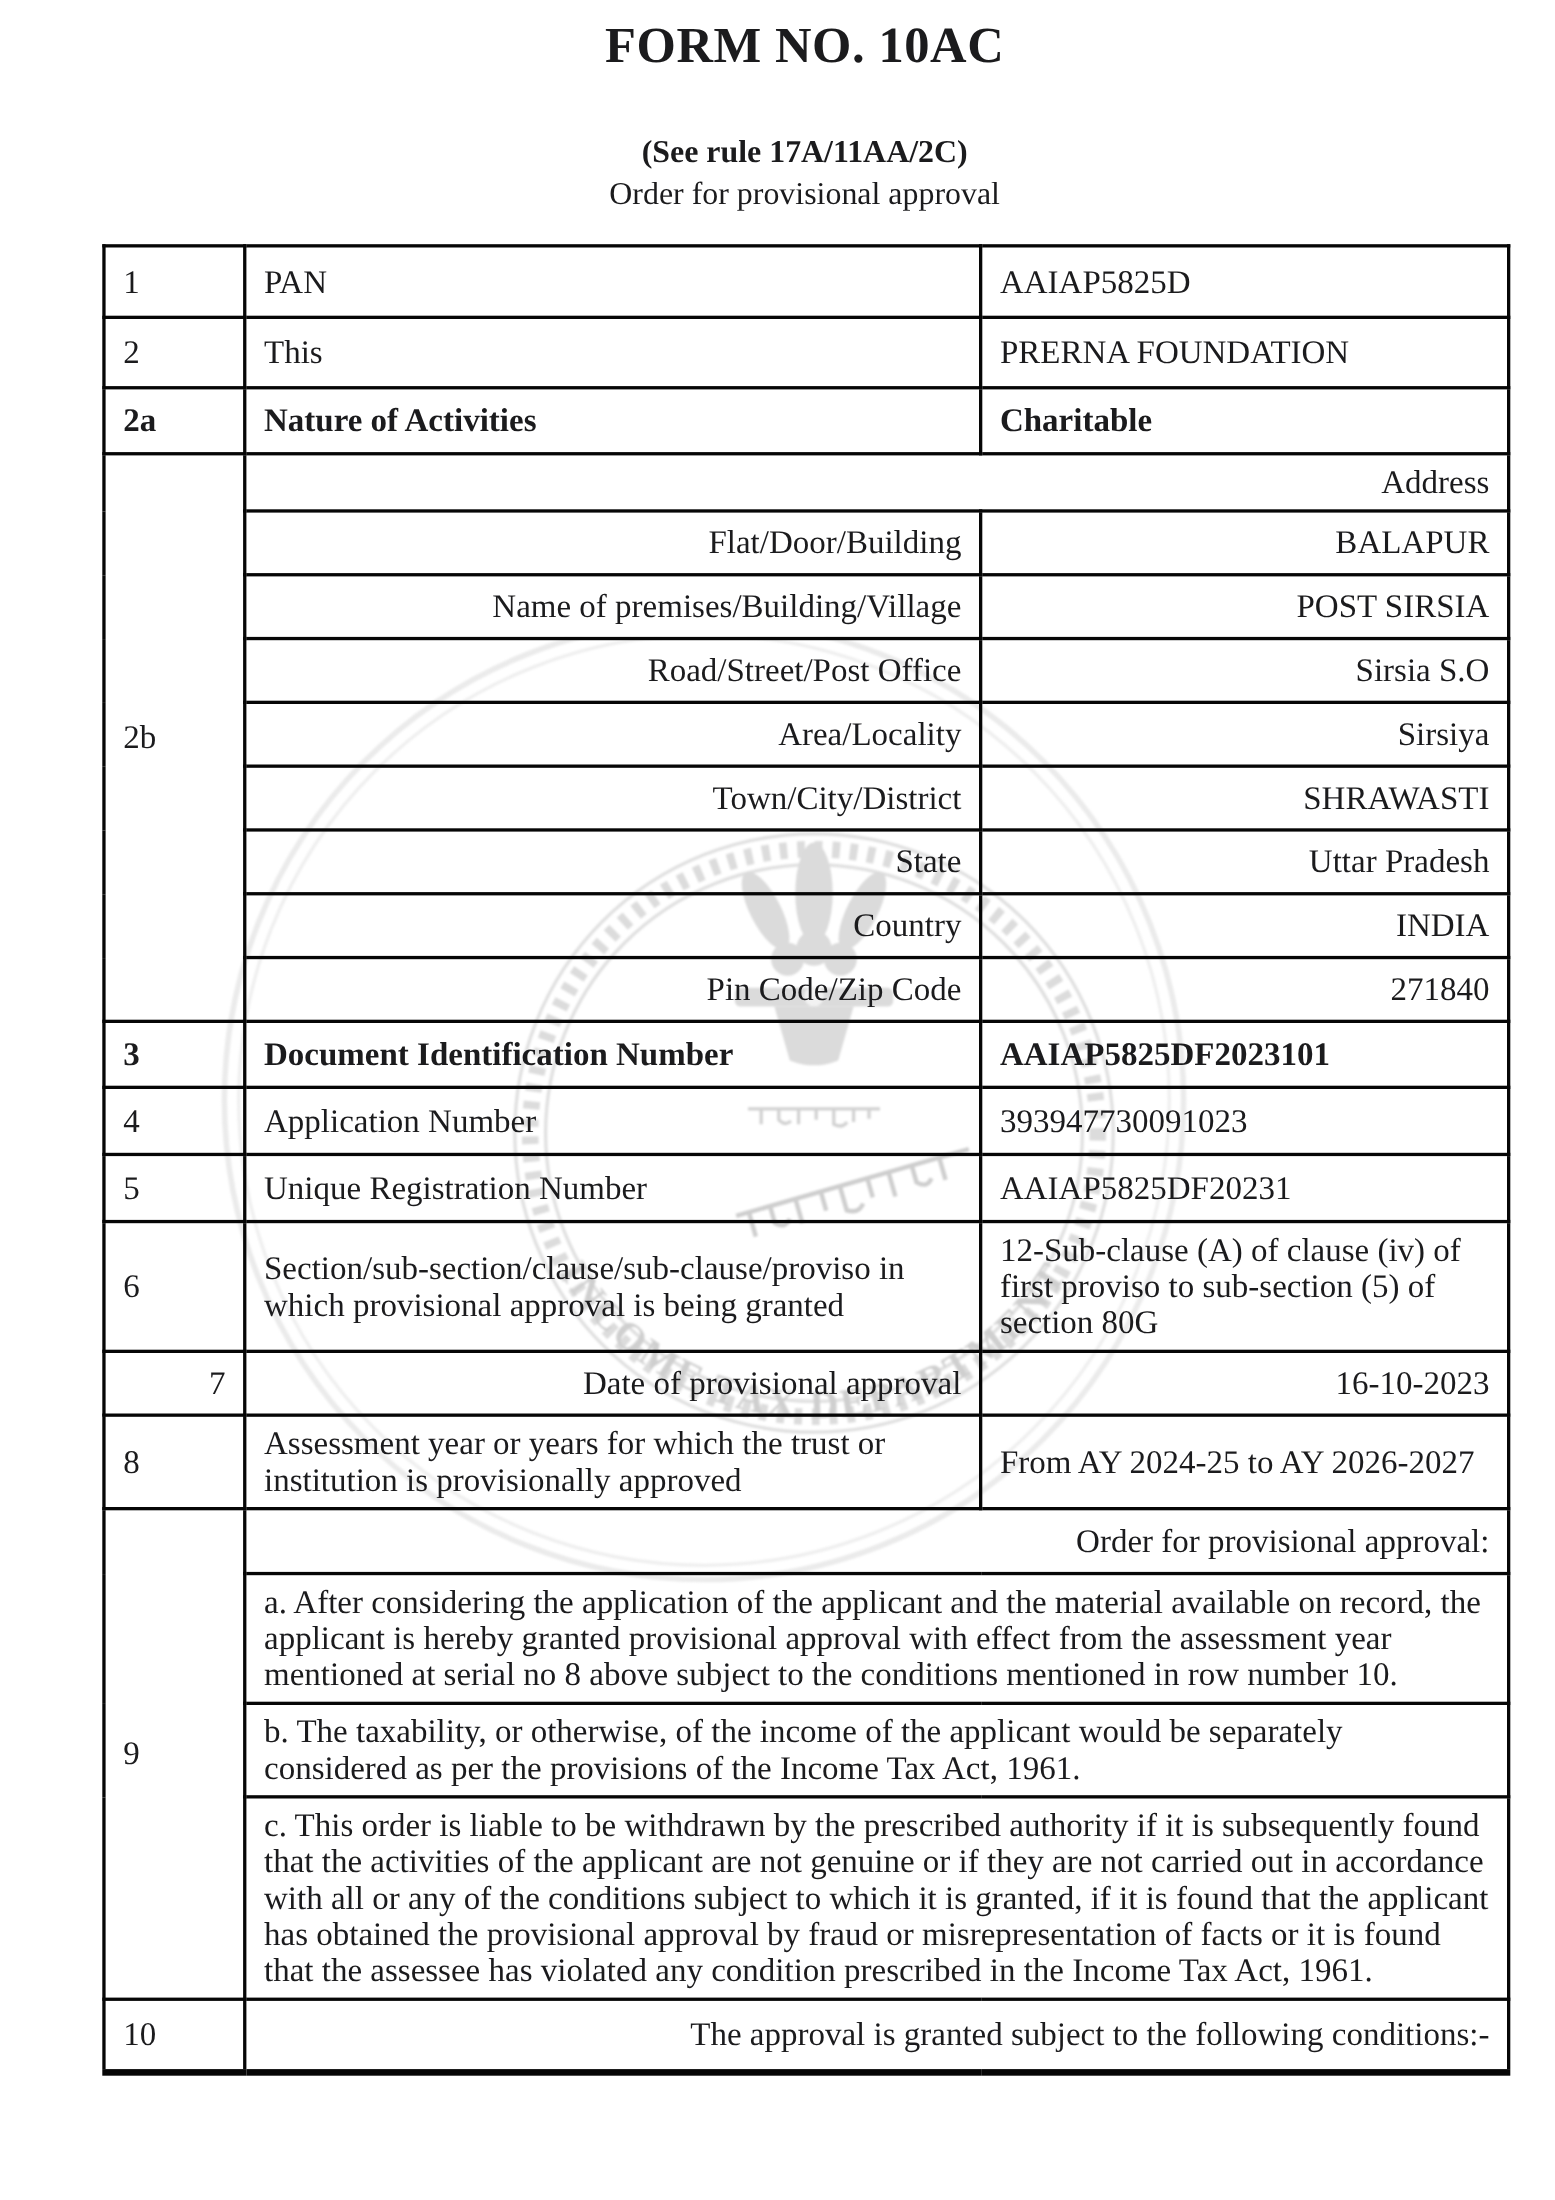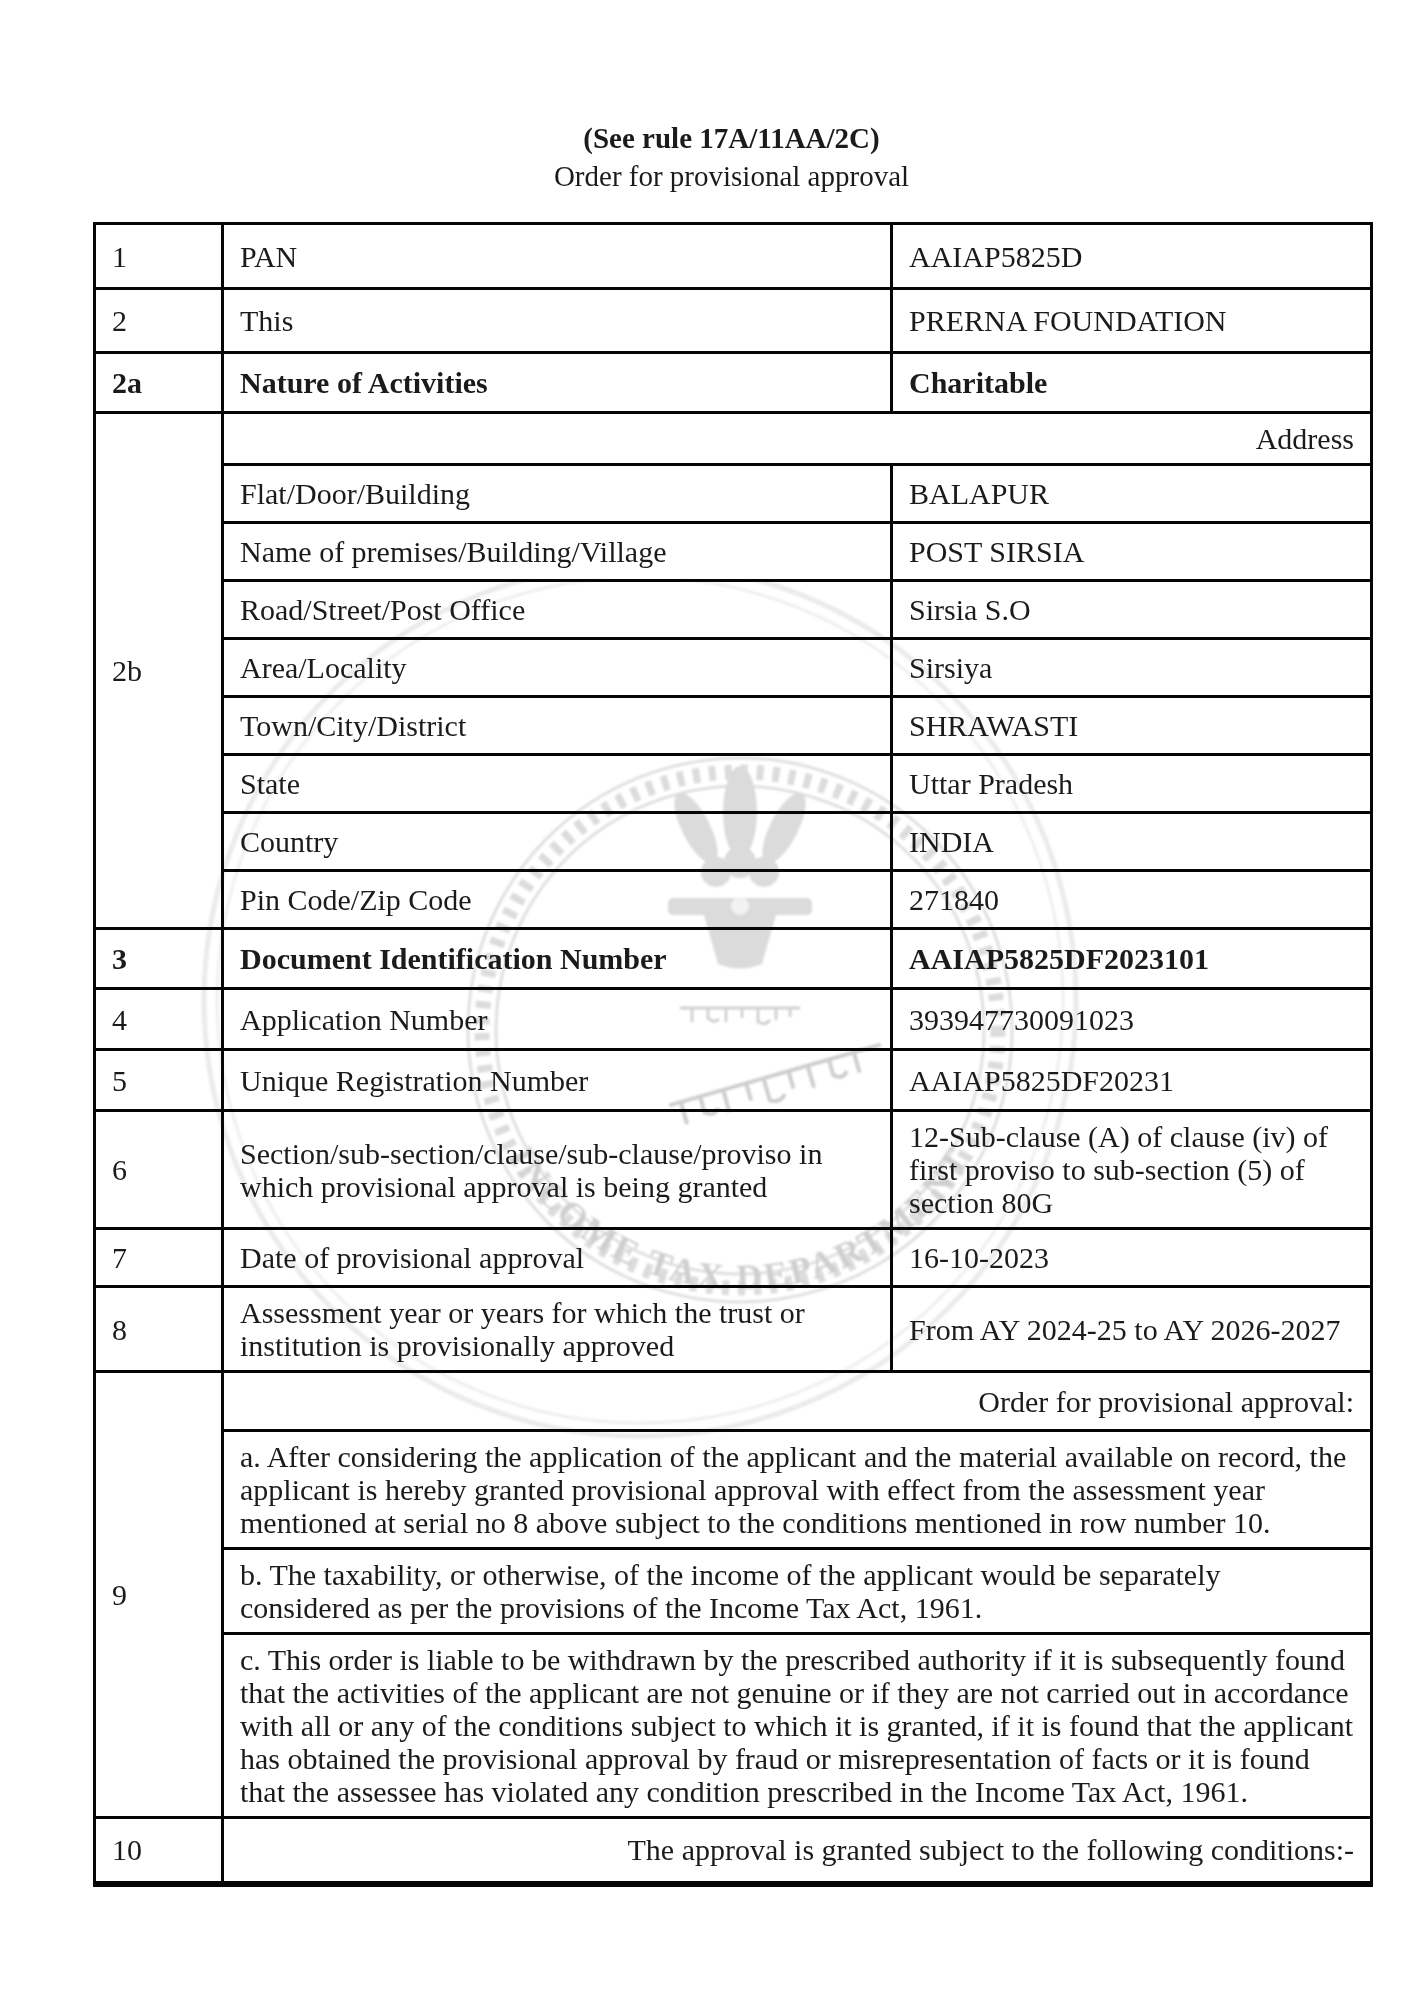"FORM NO. 10AC" div.doc-title { html: none -> <div>FORM NO. 10AC</div> }
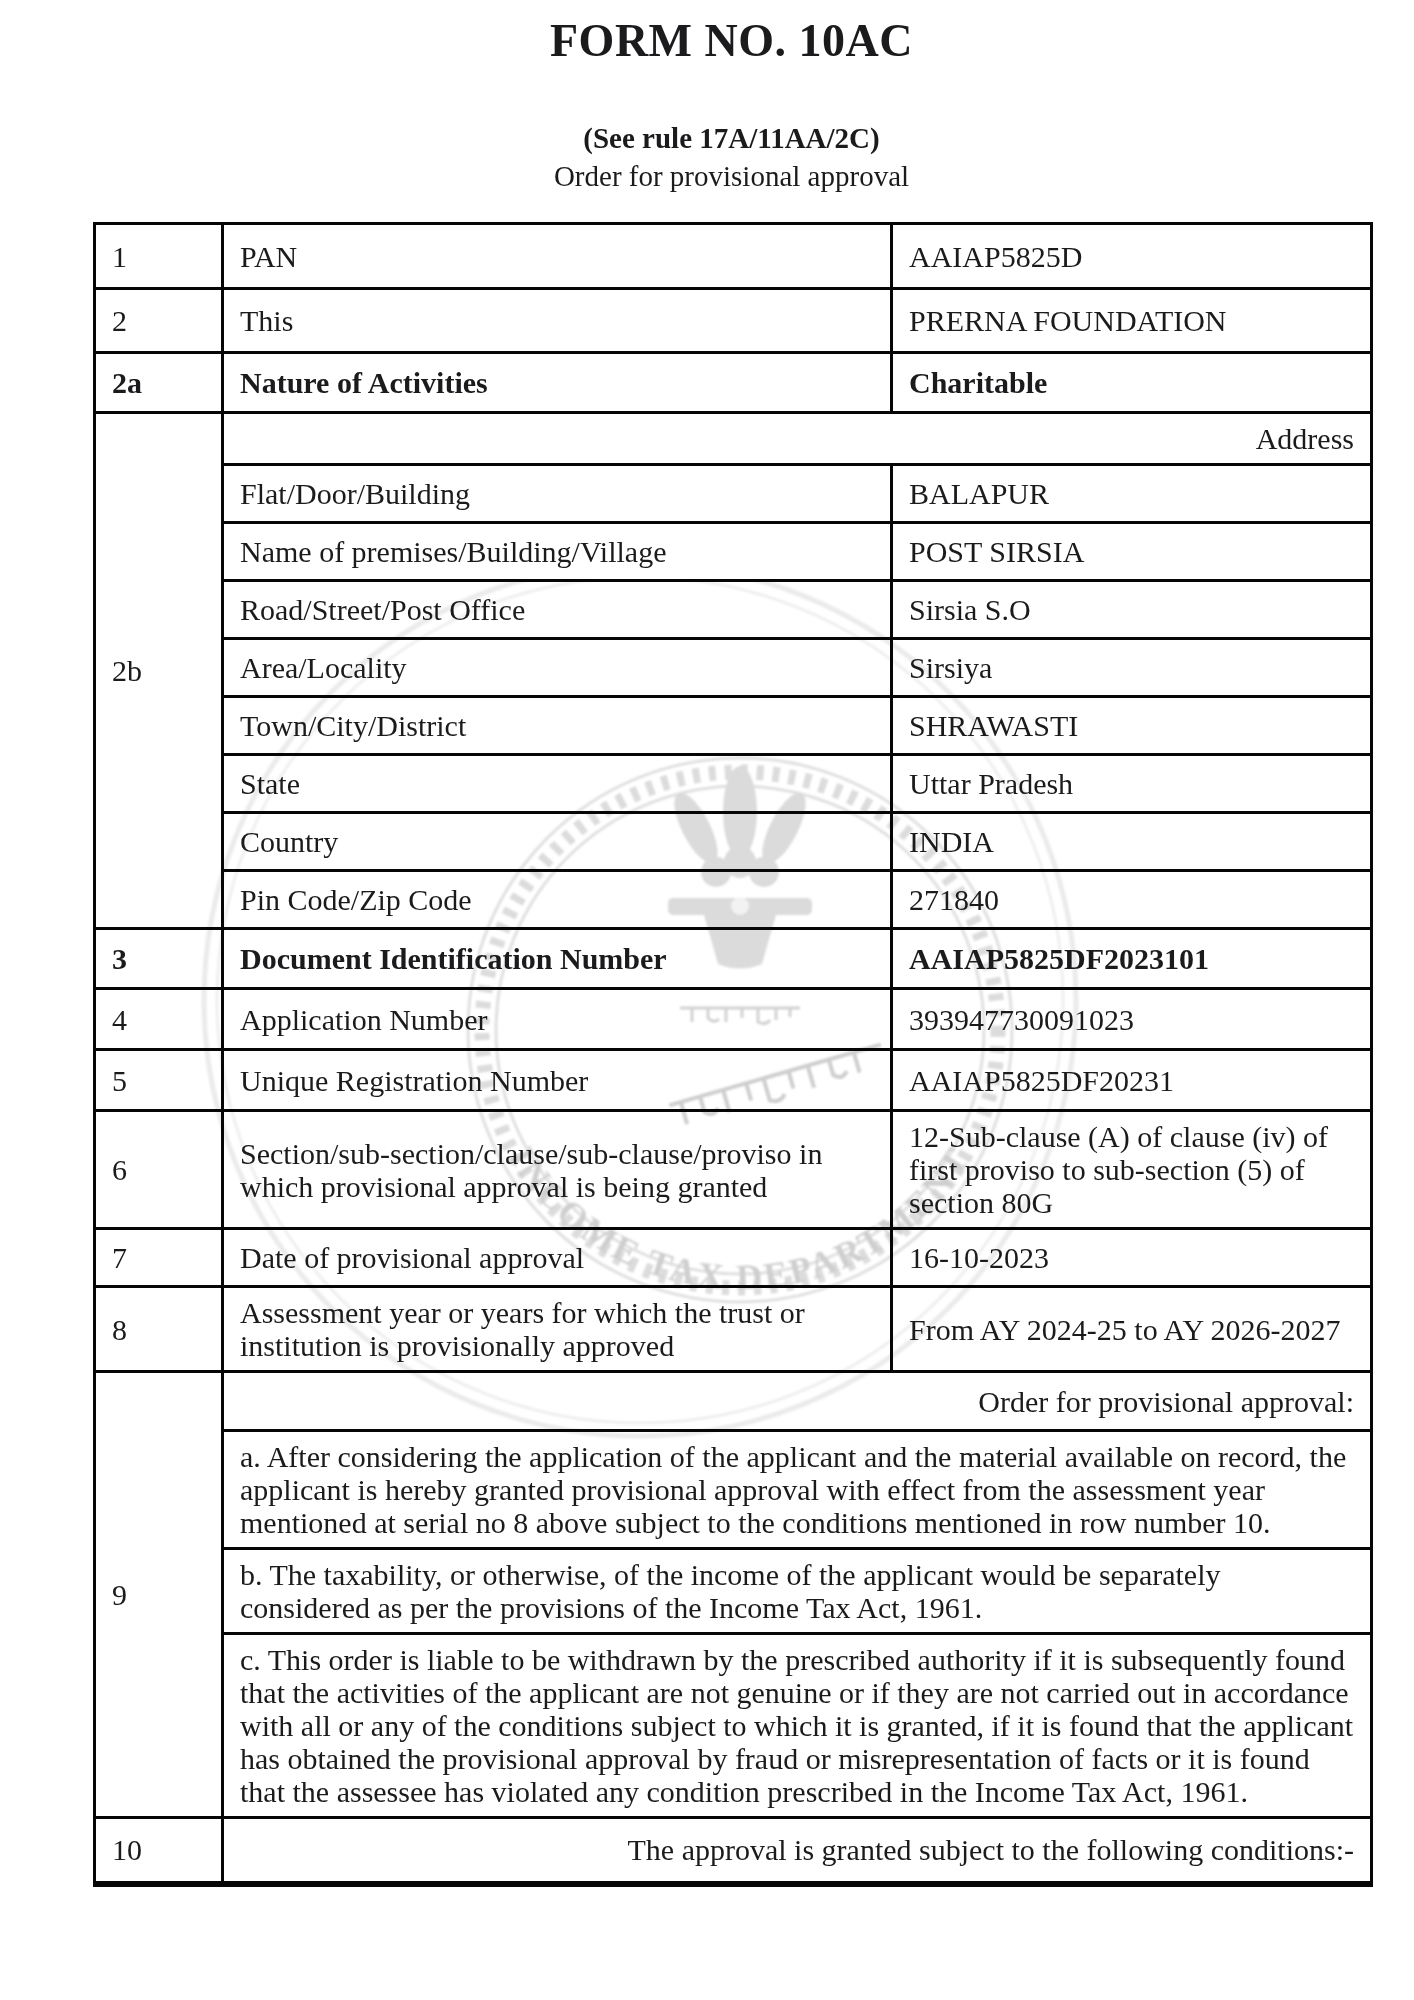"Flat/Door/Building" tr.h58 { text-align: none -> right }
